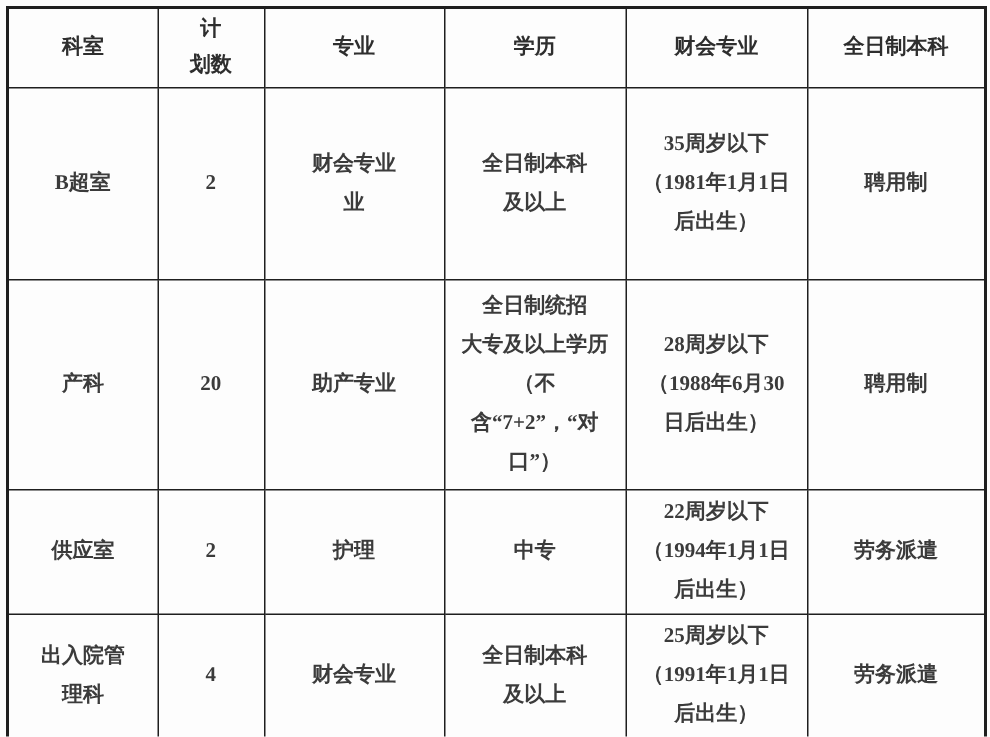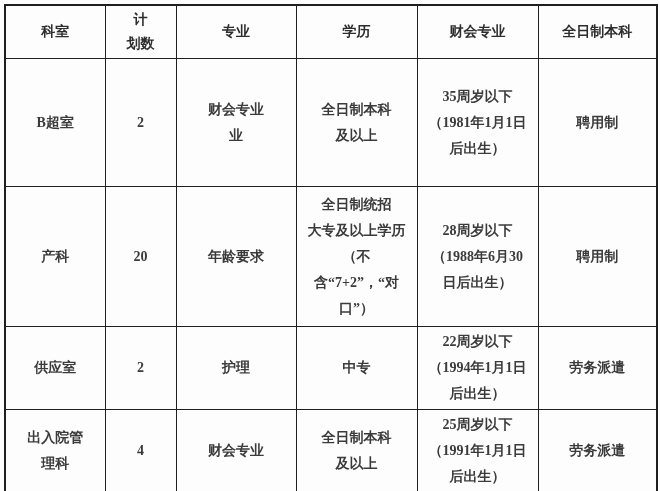"年龄要求" td { text: 年龄要求 -> 助产专业 }
